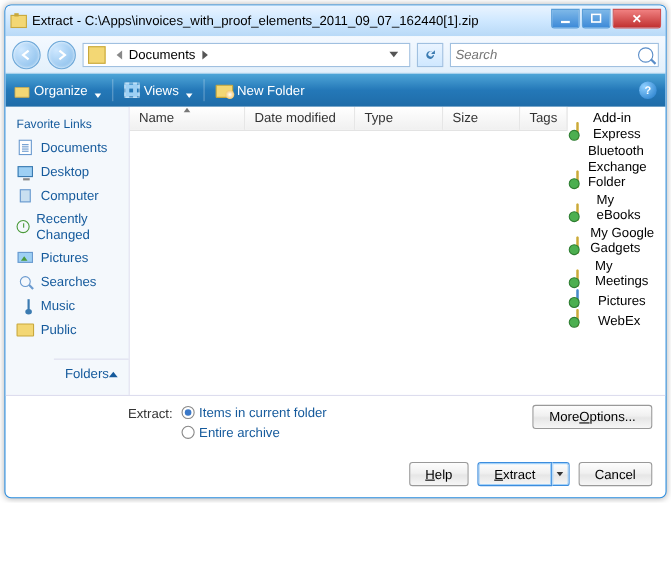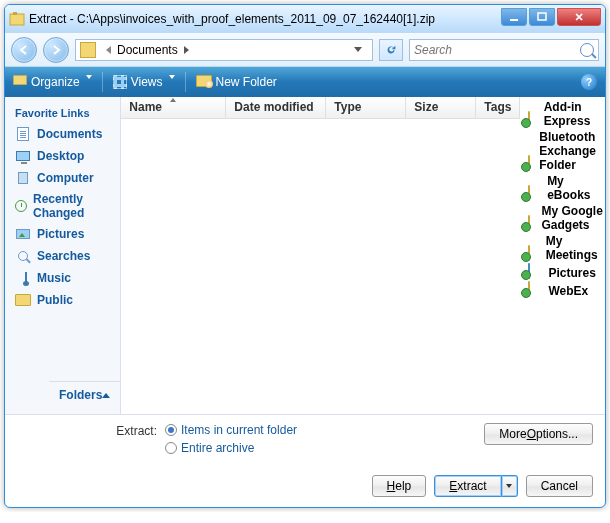"Extract -" .window { height: 504px -> 449px }
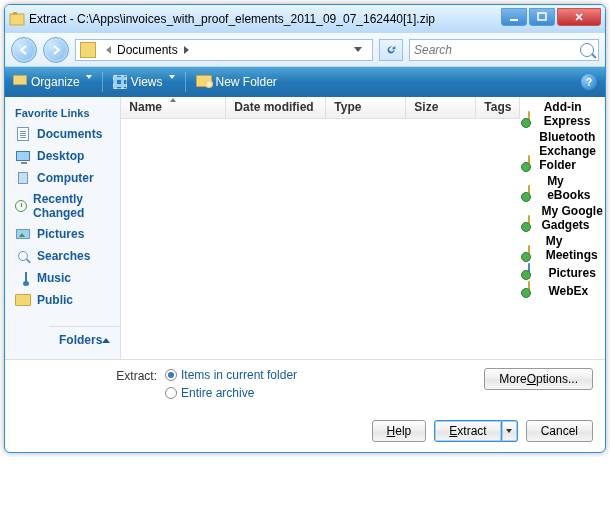"Organize" .toolbar .tbitem { align-items: flex-start -> flex-end }
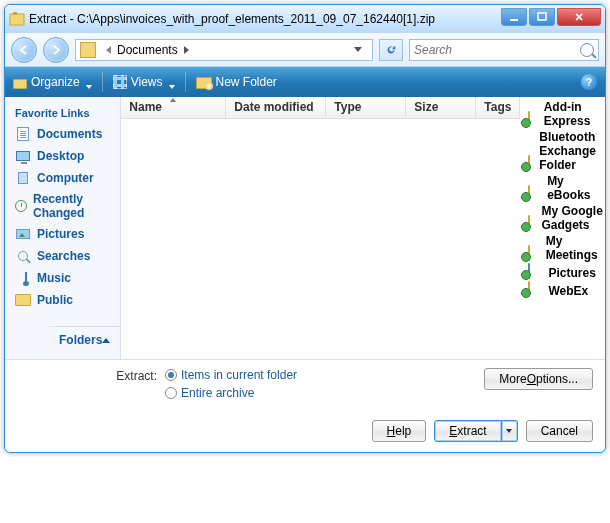"Favorite Links" .body { font-weight: bold -> none }
